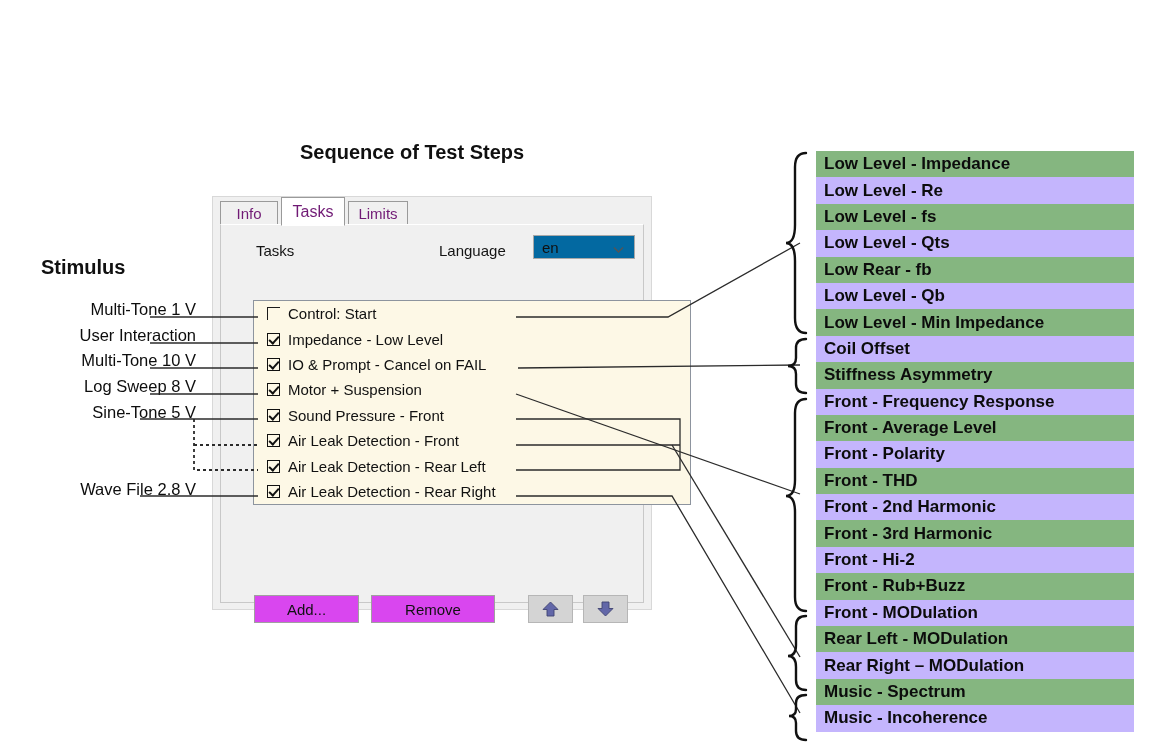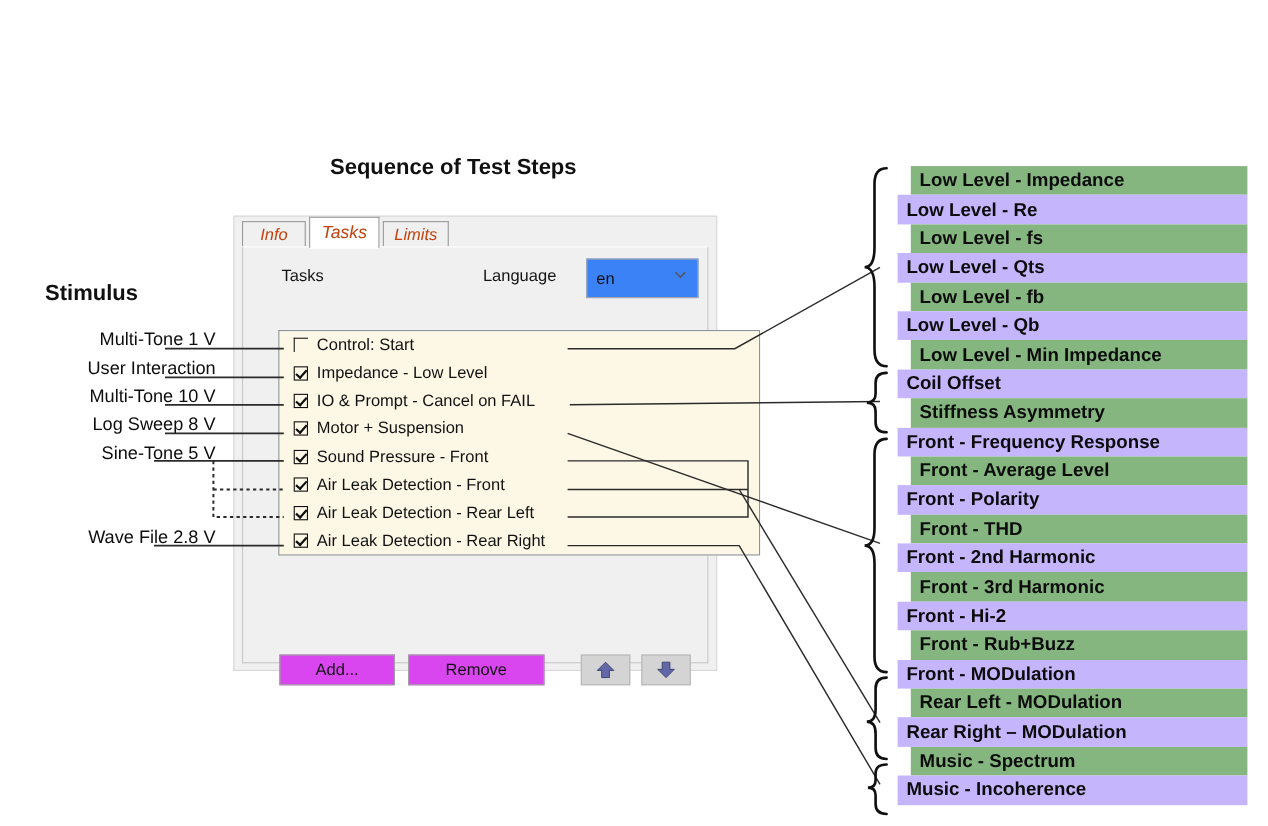"Low Level - Impedance" .green-row.a { margin-left: 12px -> none }
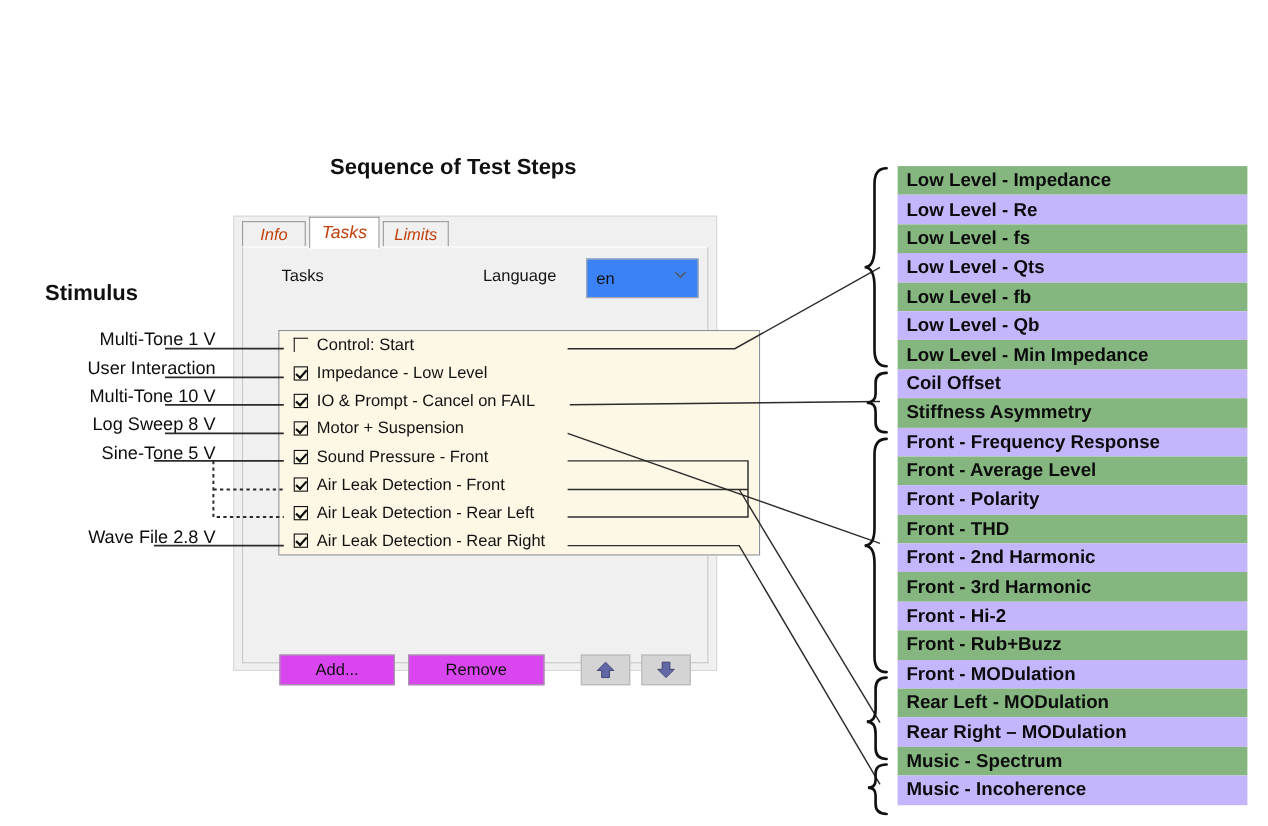"Info" .tab { color: #c2410c -> #701a75; font-style: italic -> none }
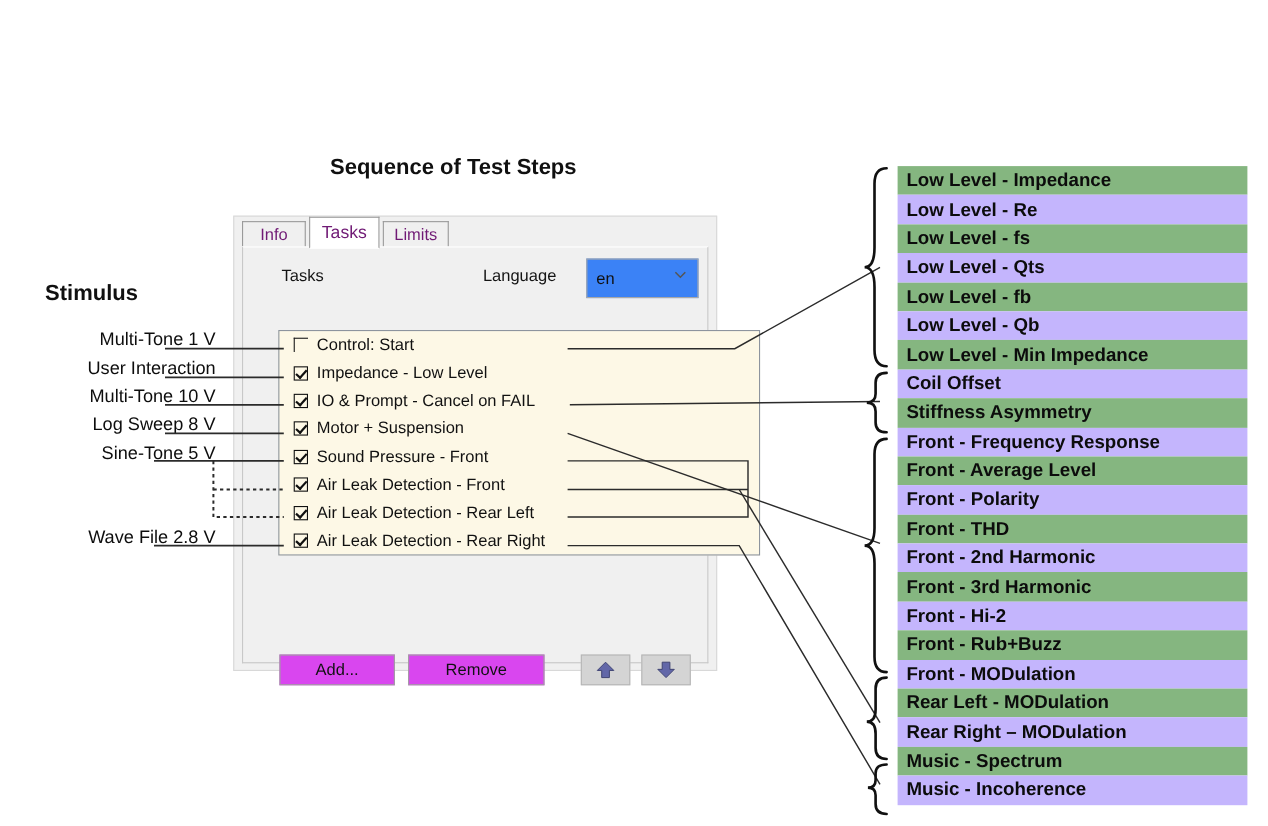"en" .lang-select { background: #3b82f6 -> #0369a1; height: 36px -> 24px }
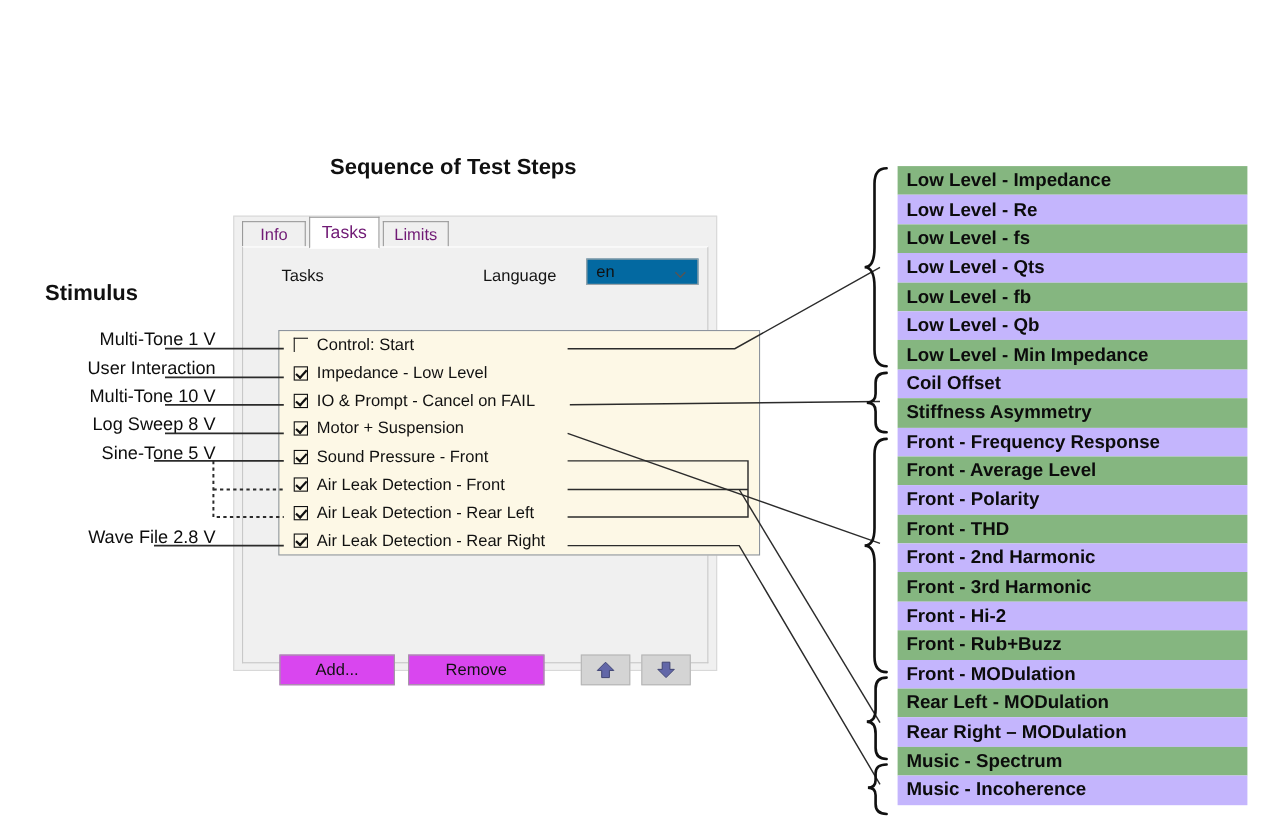"Low Level - fb" div.green-row { text: Level -> Rear }
